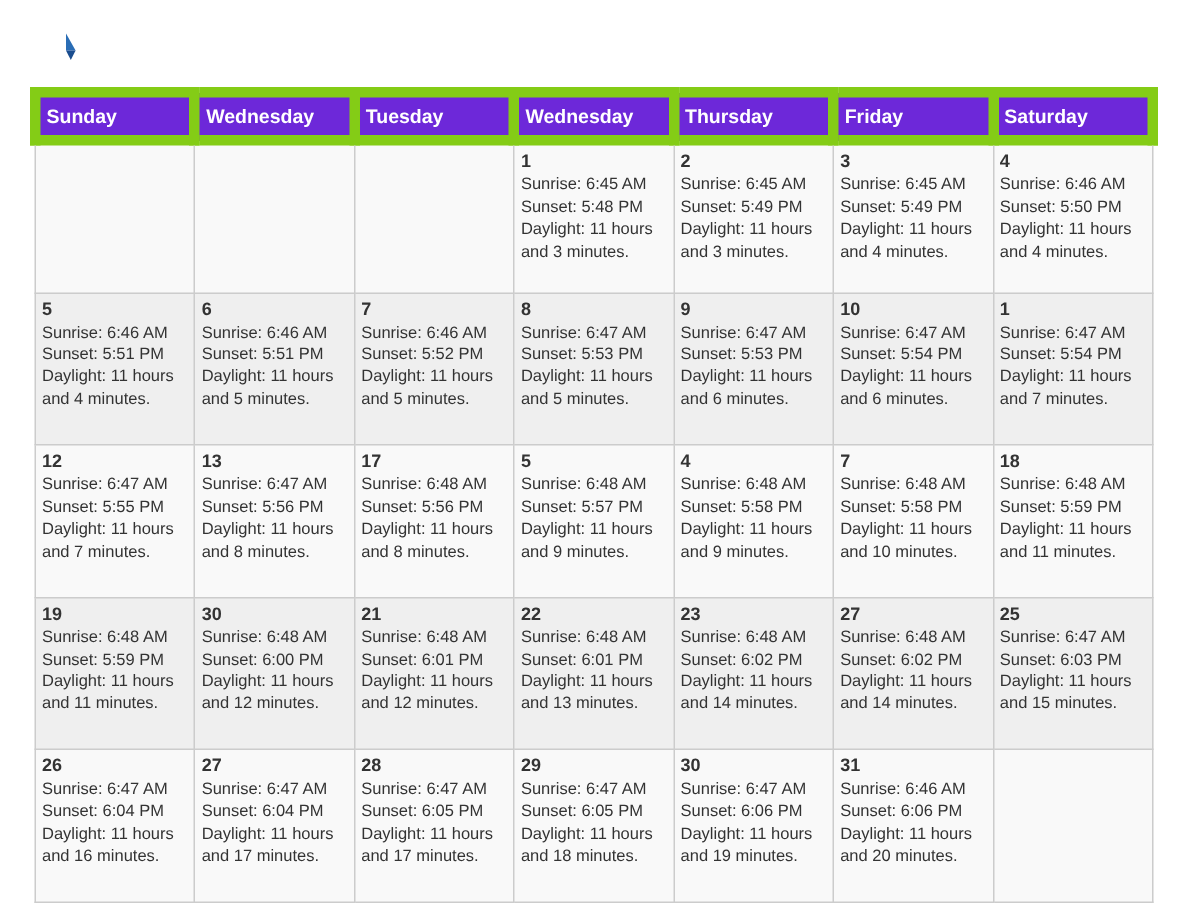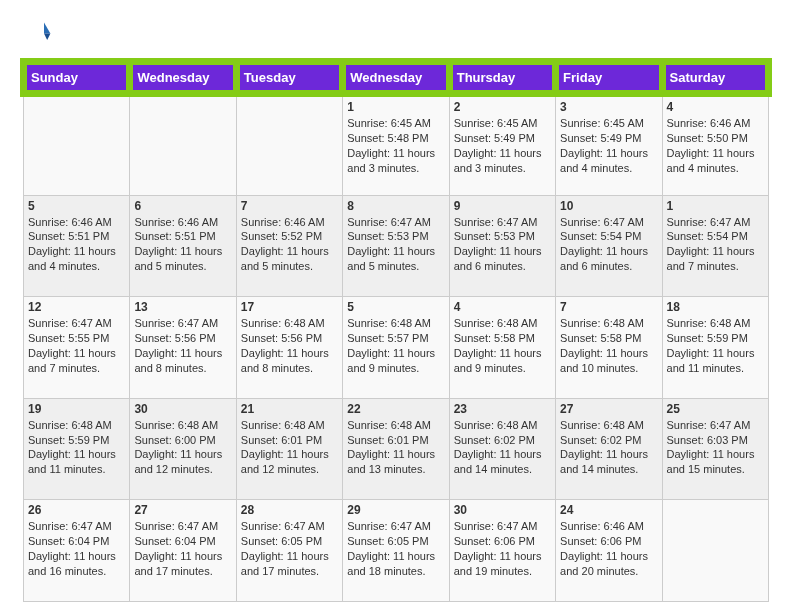"24" span.day-num { text: 24 -> 31 }
